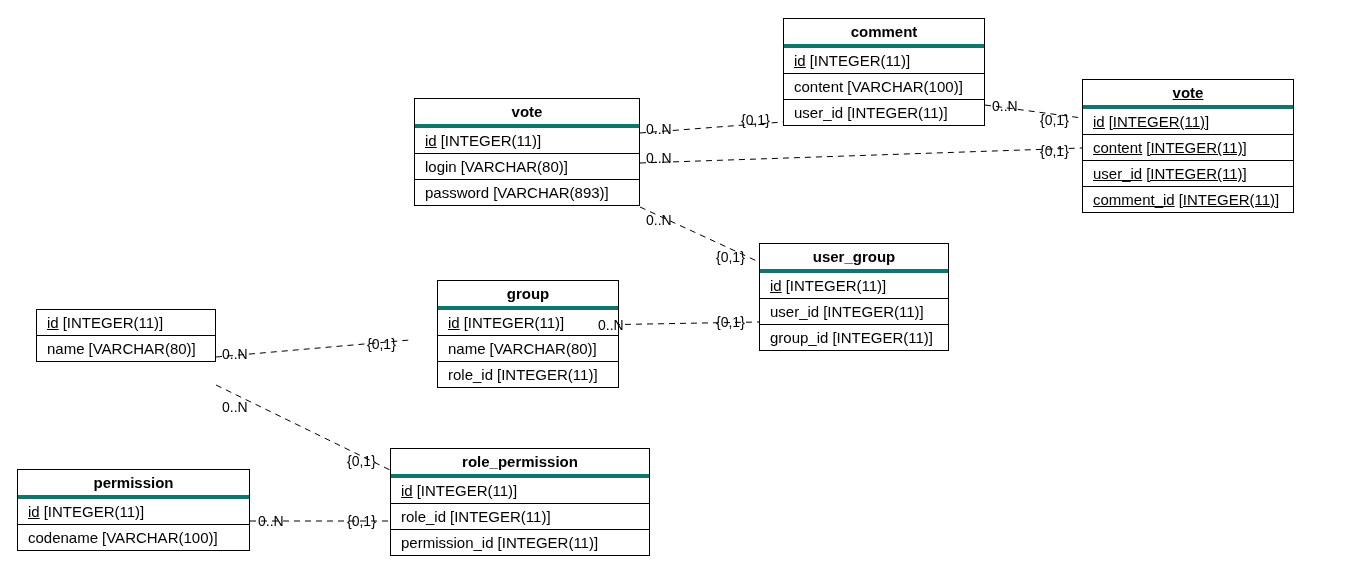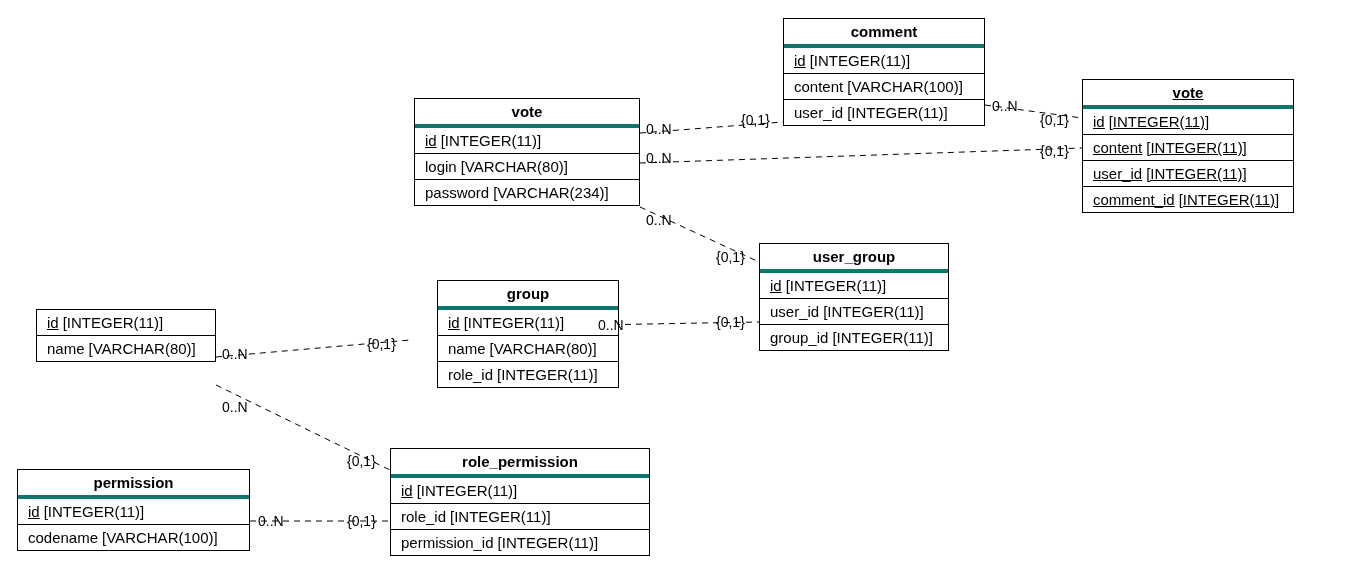"[VARCHAR(234)]" span.type { text: 234 -> 893 }
